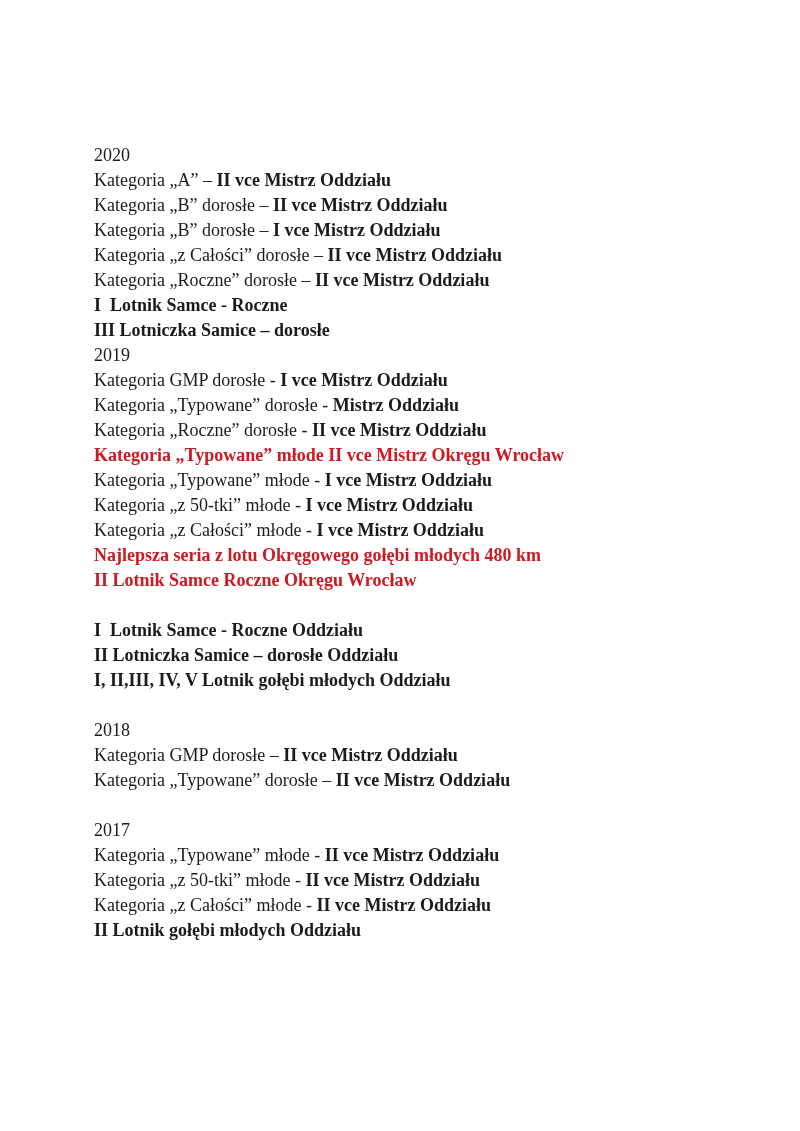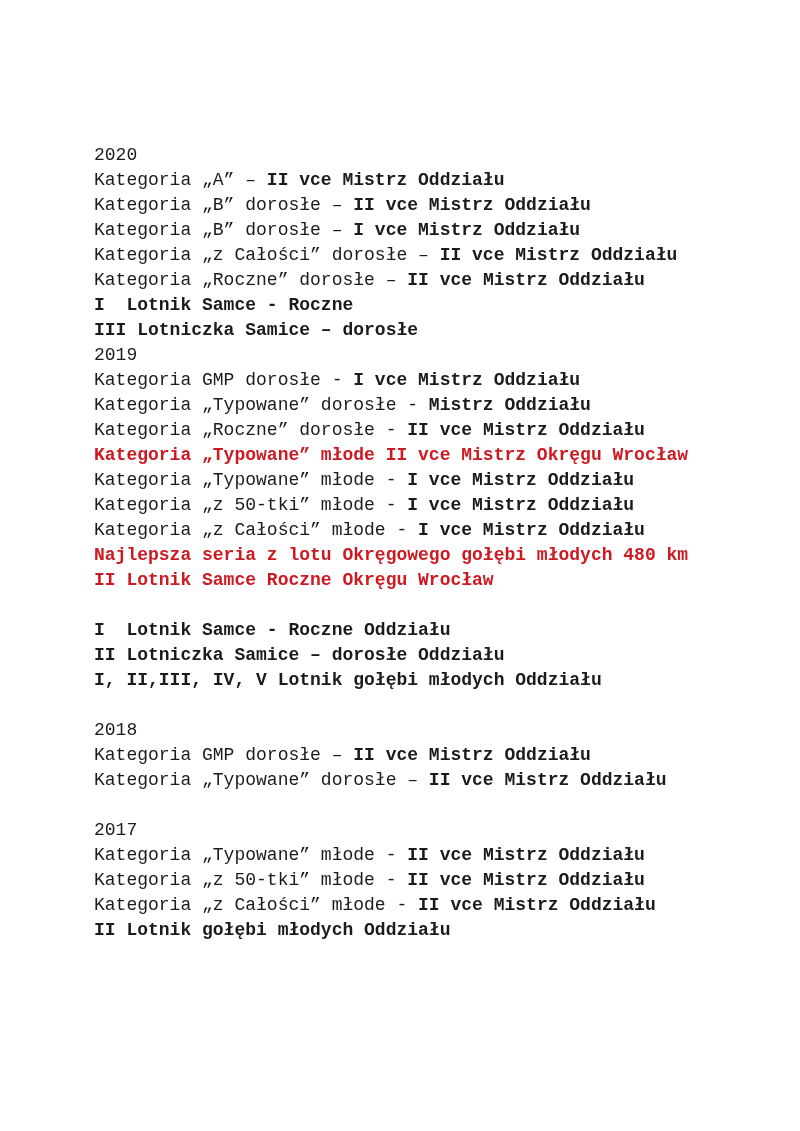"2020" .page { font-family: Liberation Mono, monospace -> Liberation Serif, serif }
